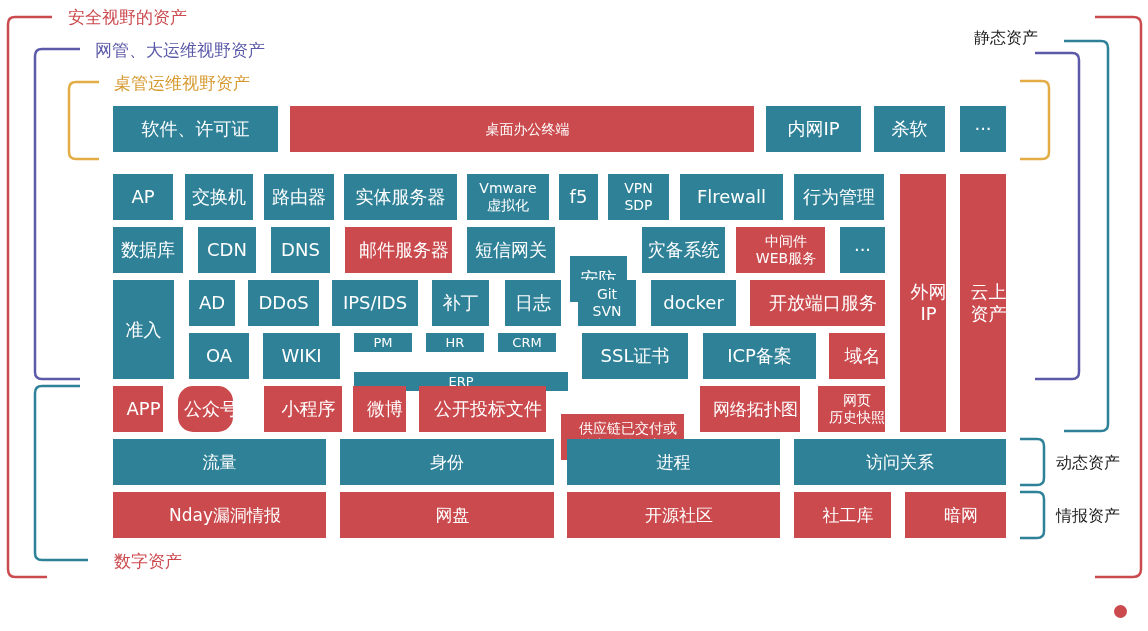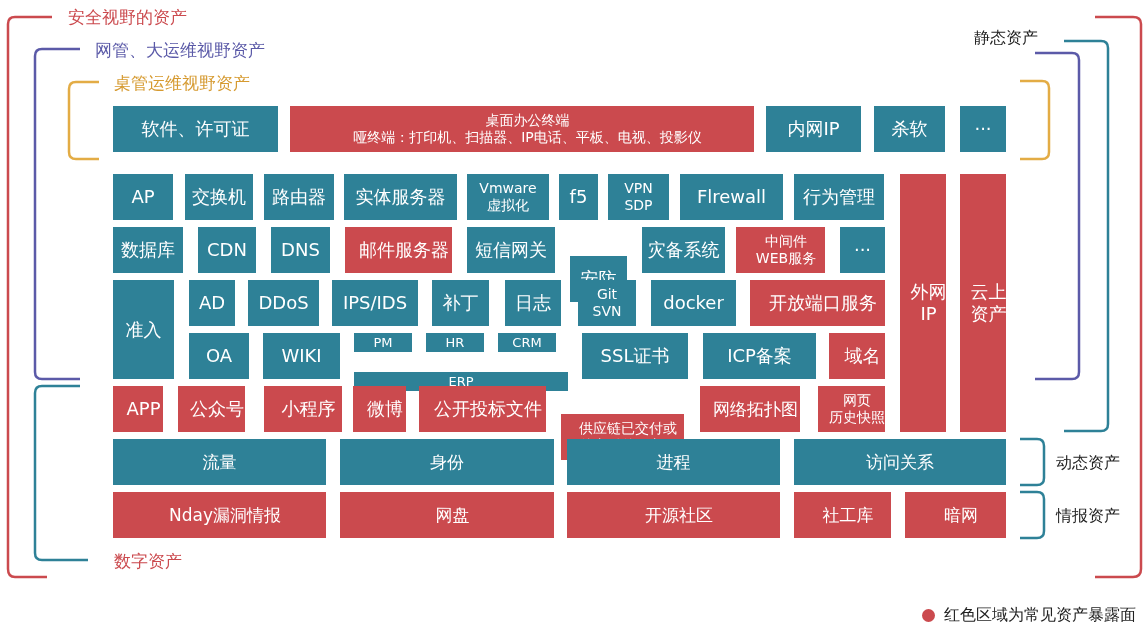"哑终端：打印机、扫描器、IP电话、平板、电视、投影仪" span { html: <span>哑终端：打印机、扫描器、IP电话、平板、电视、投影仪</span> -> none }
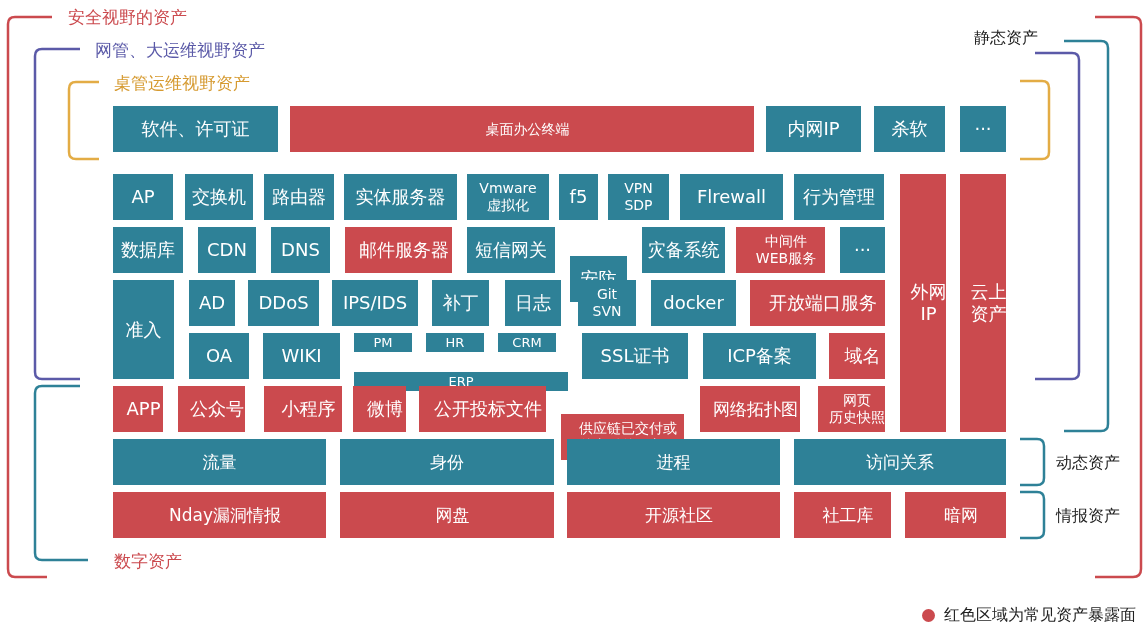"公众号" div.box { border-radius: none -> 15px; width: 67px -> 55px }
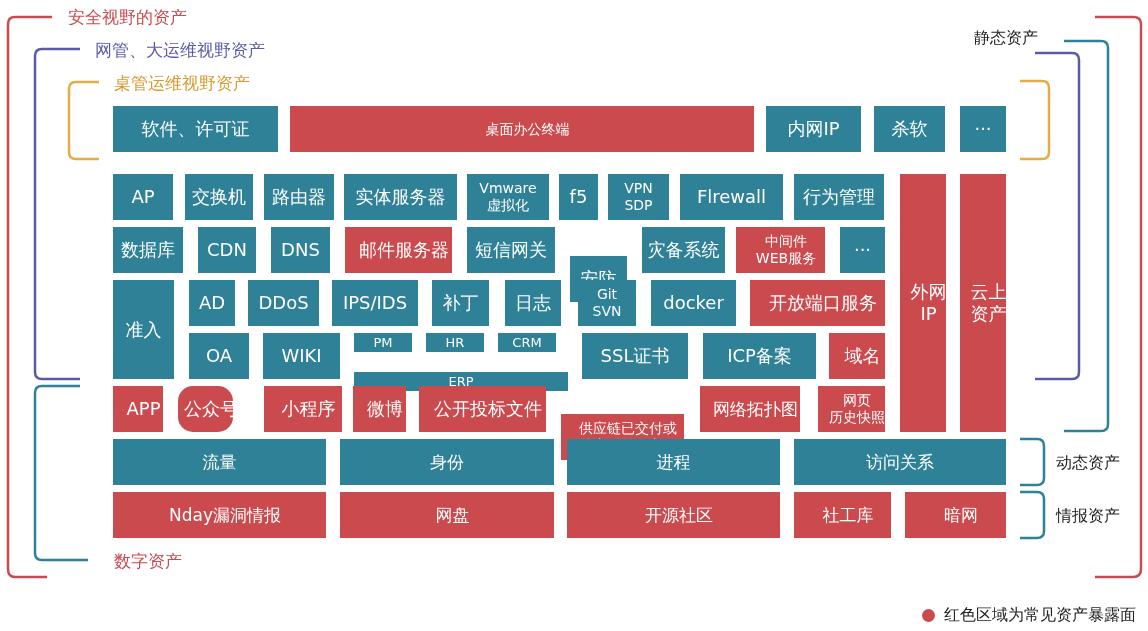"红色区域为常见资产暴露面" span { html: <span>红色区域为常见资产暴露面</span> -> none }
